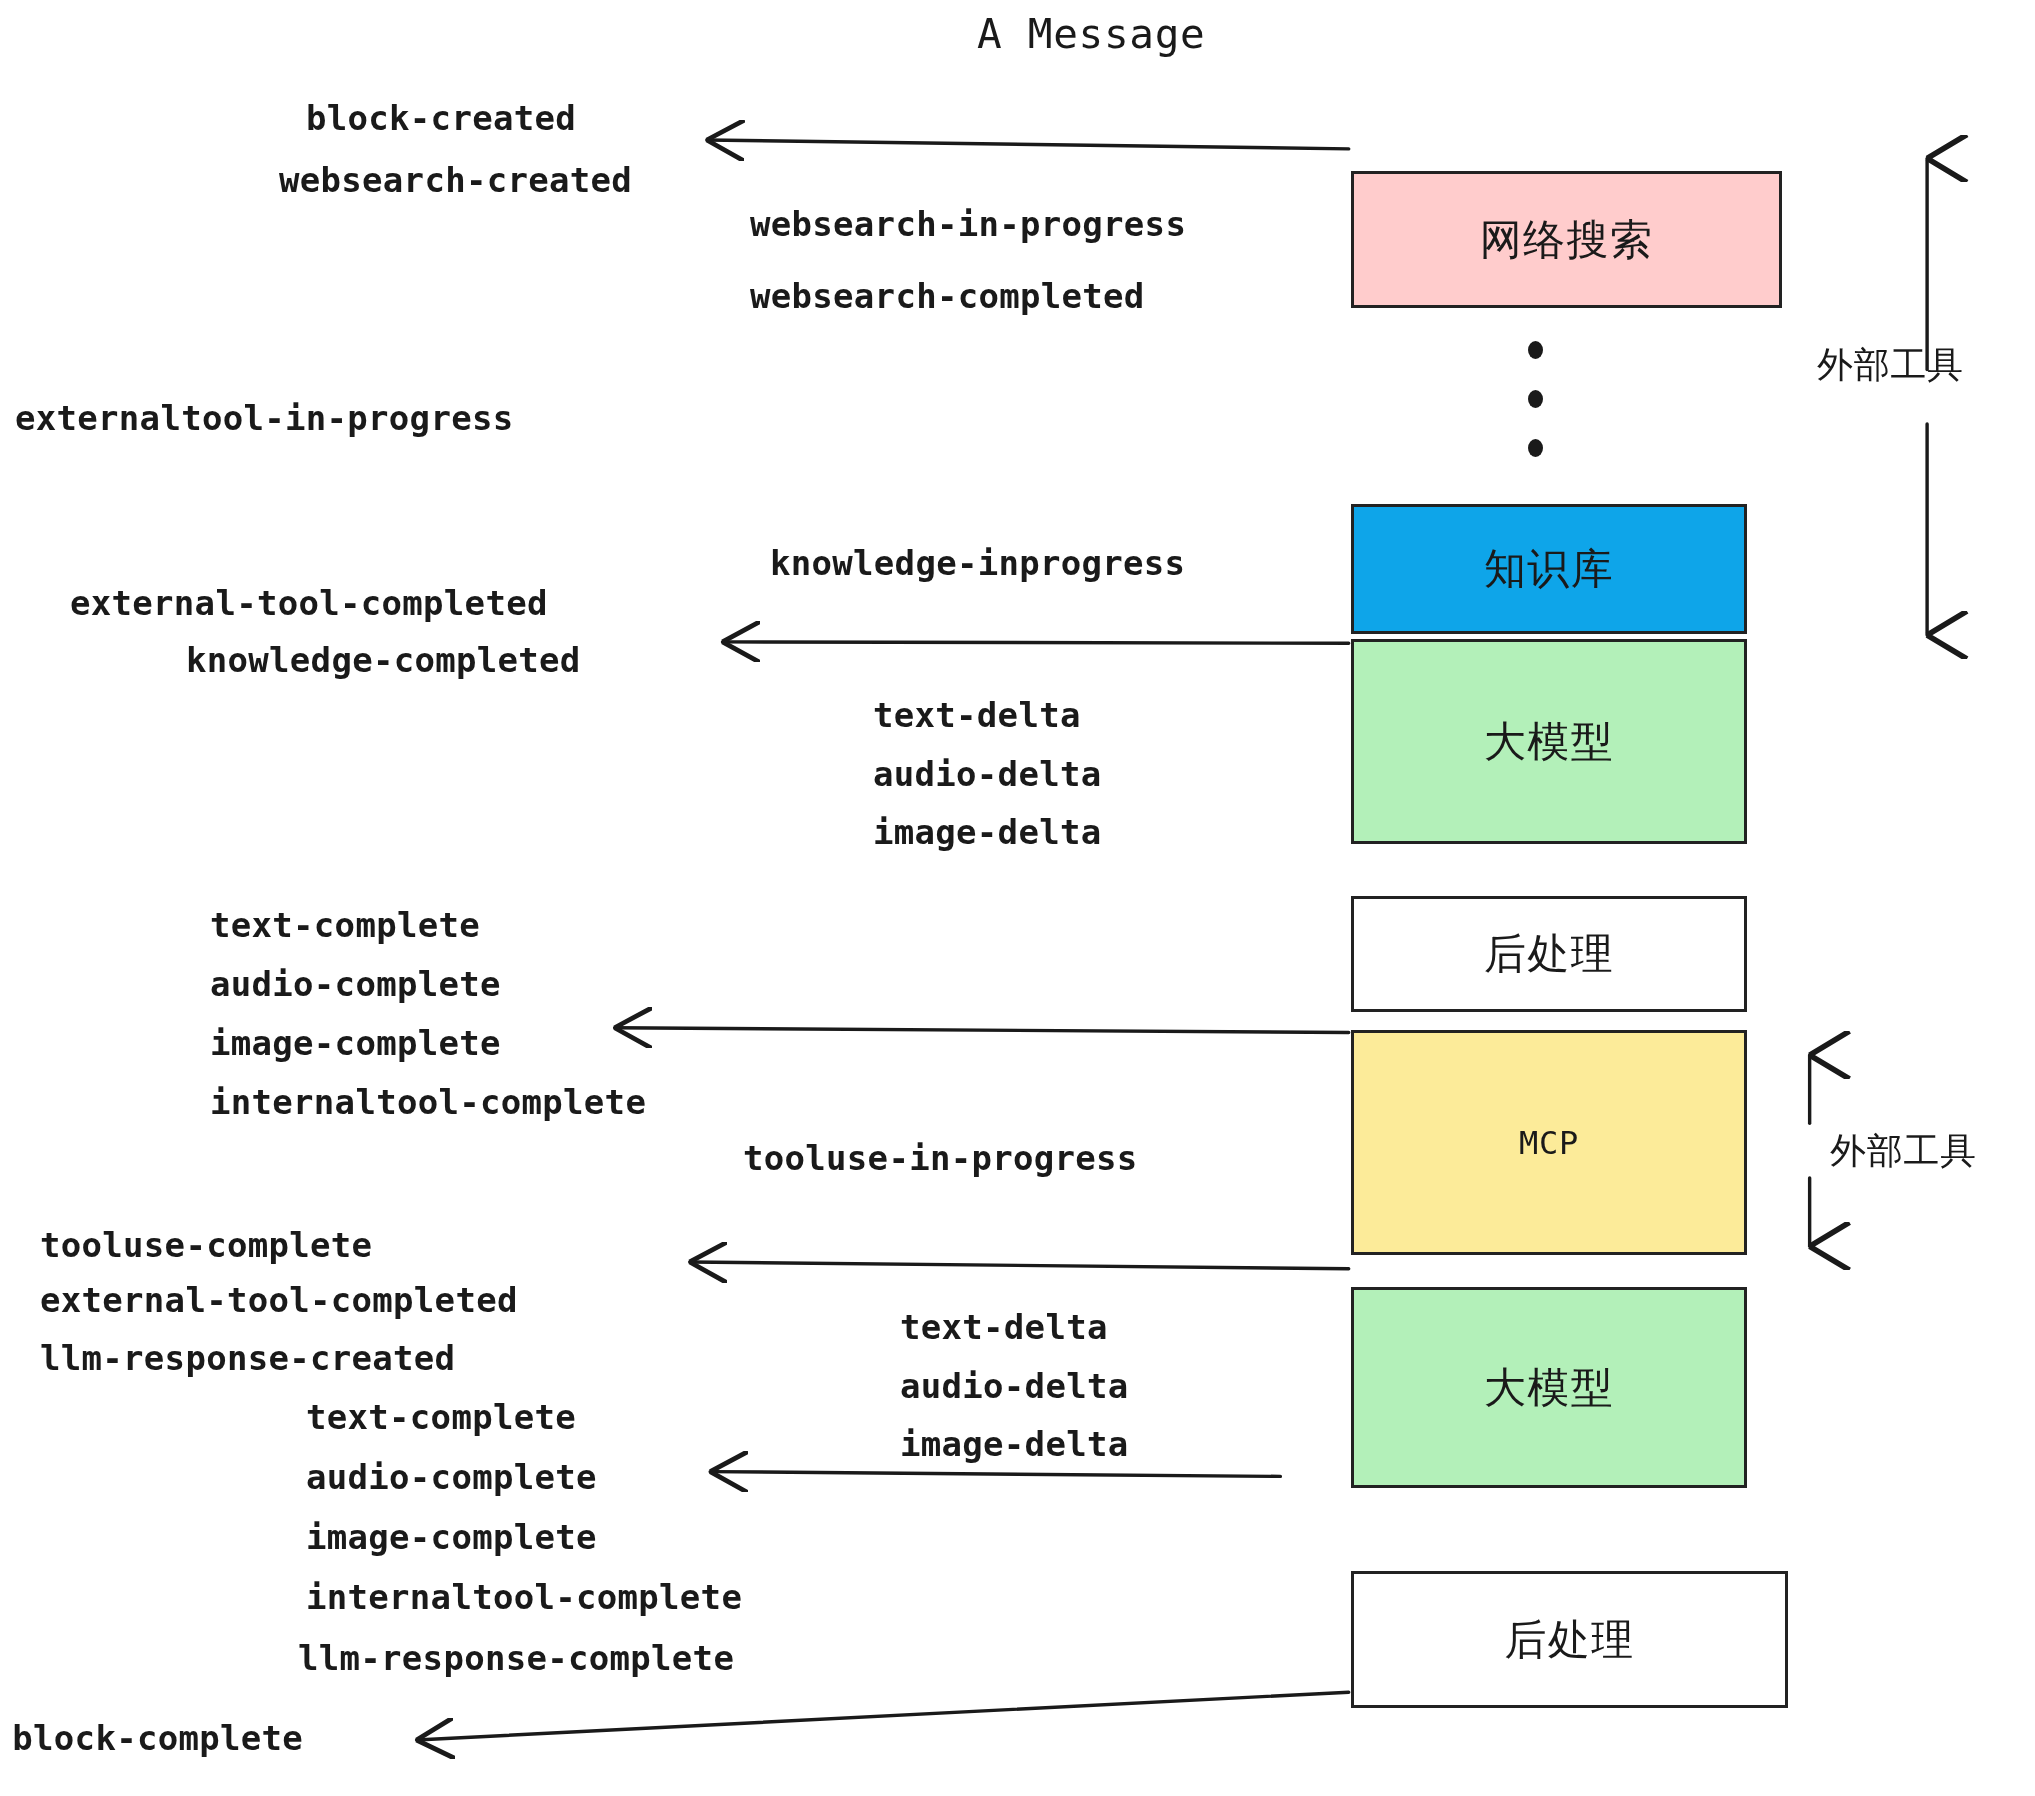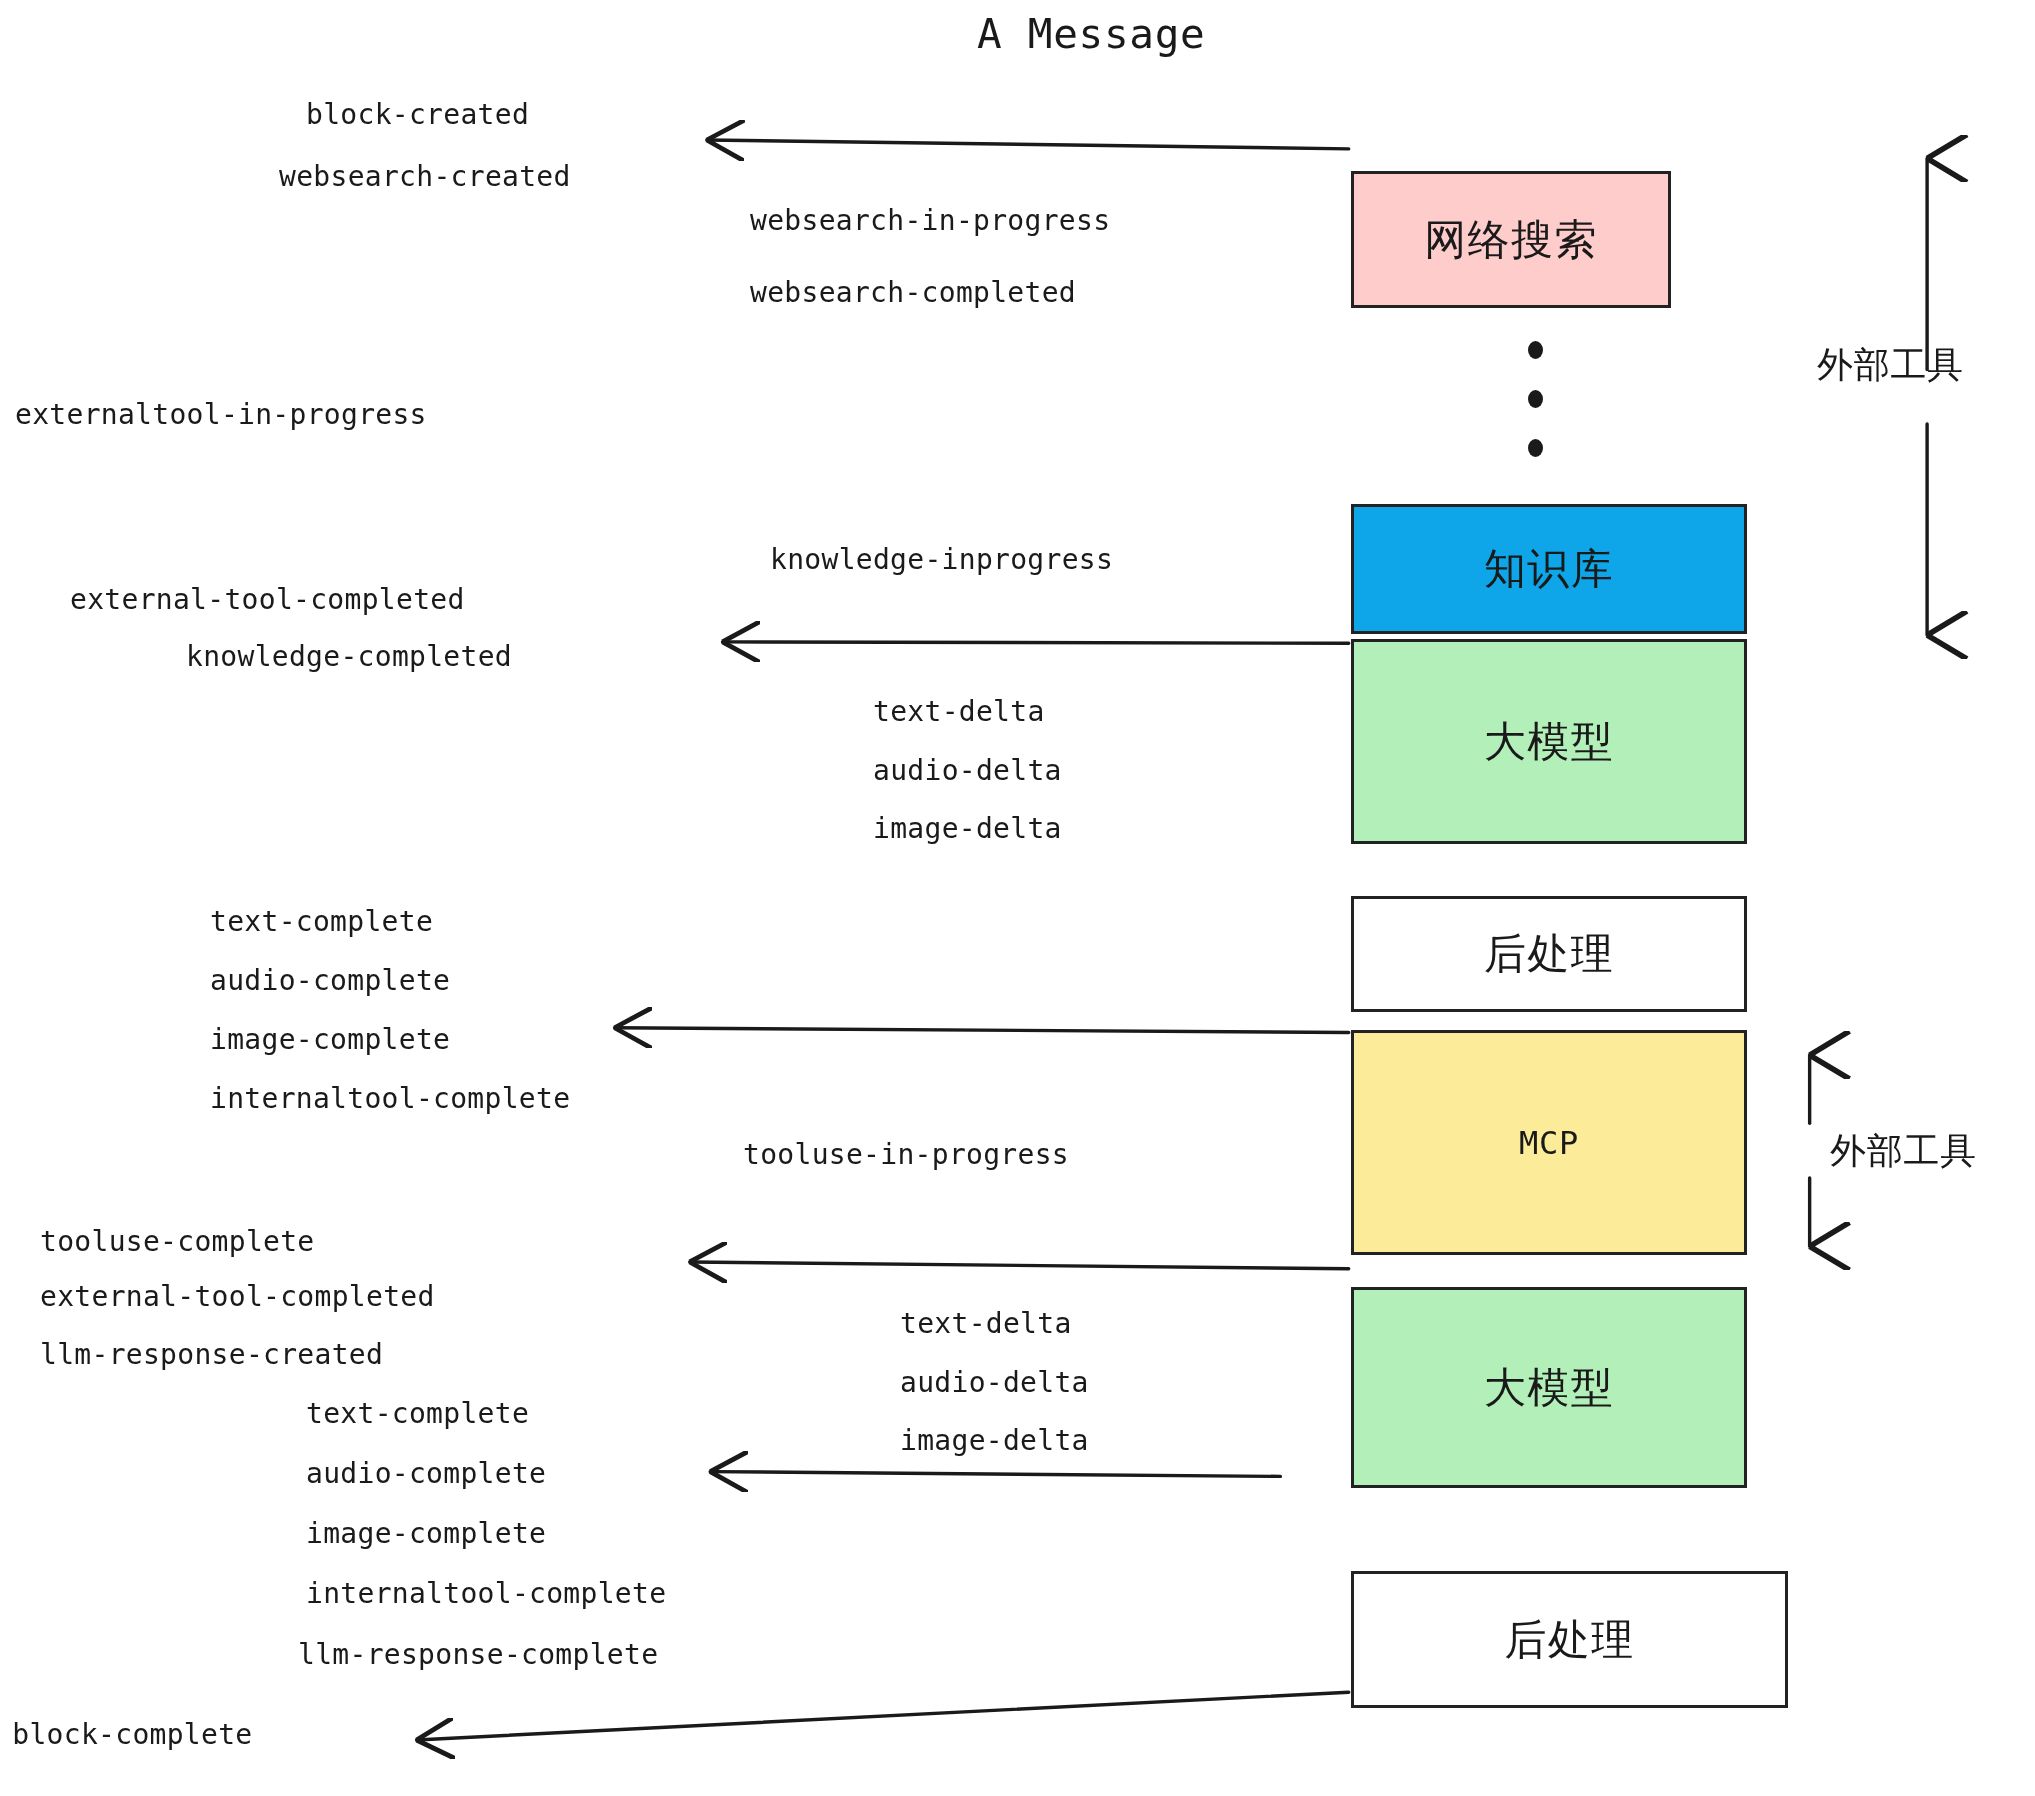"block-created" .evt { font-size: 28px -> 34px; font-weight: none -> bold }
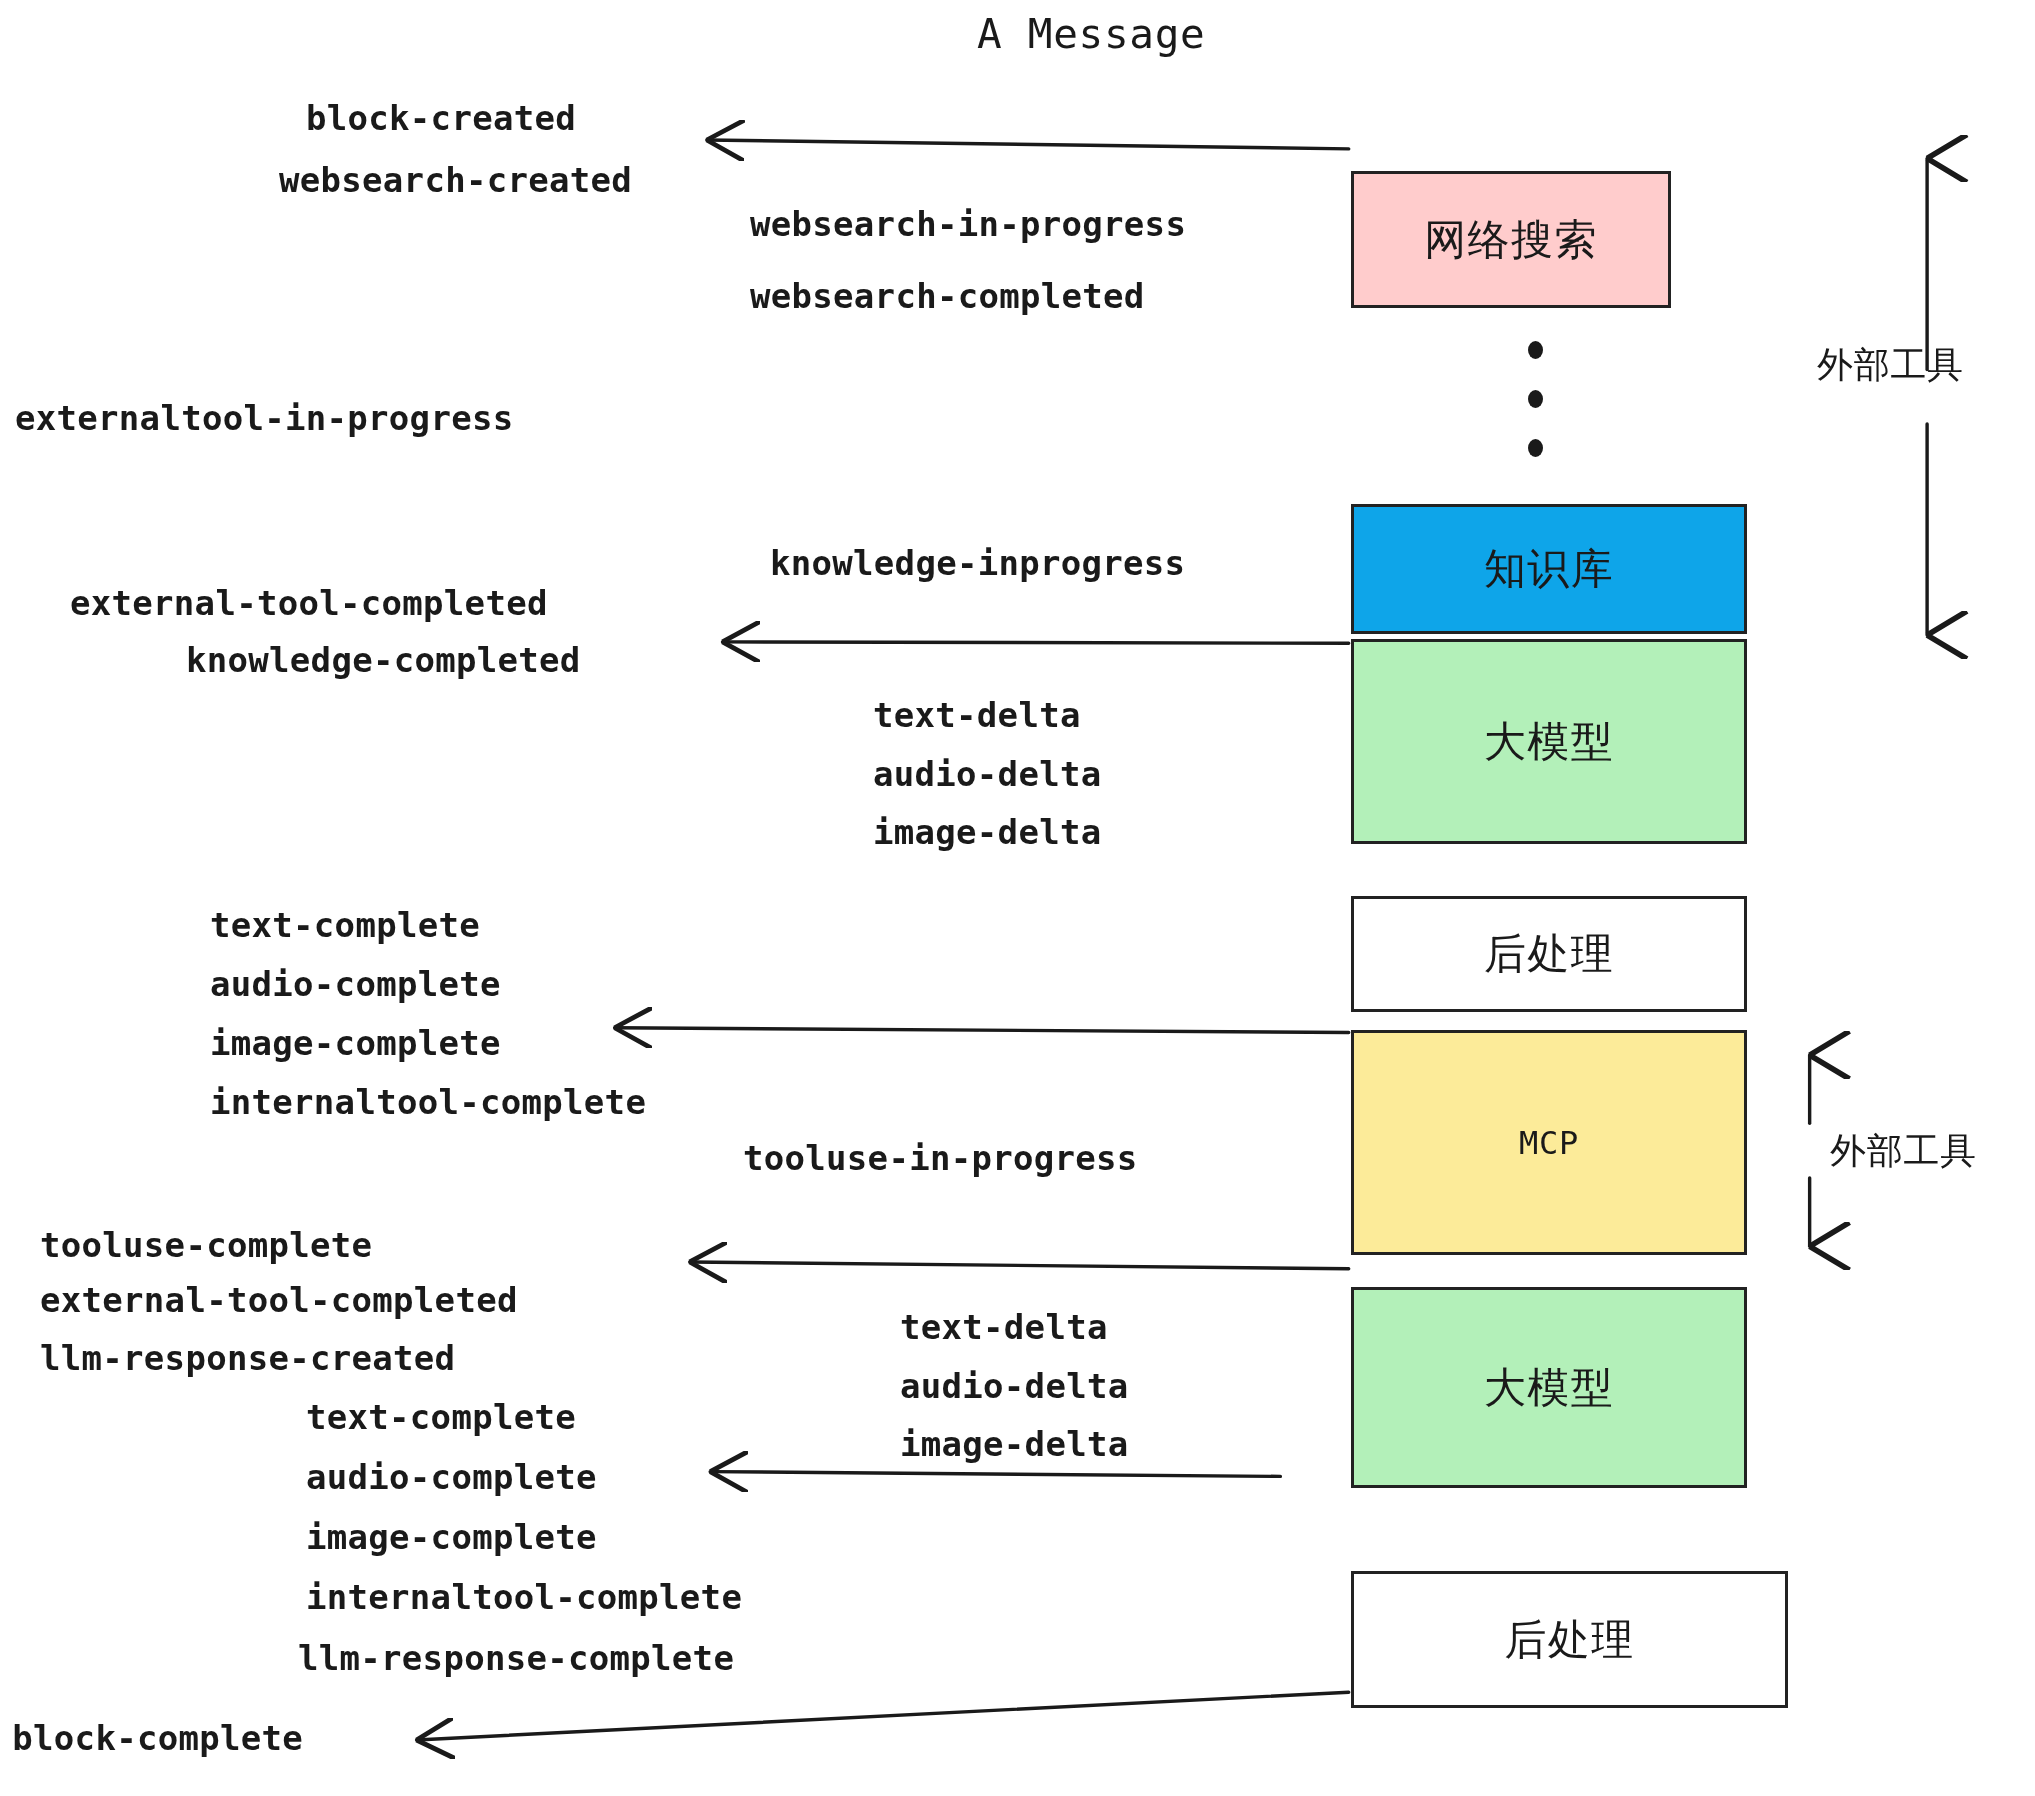"网络搜索" div.nodebox { width: 320px -> 431px }
